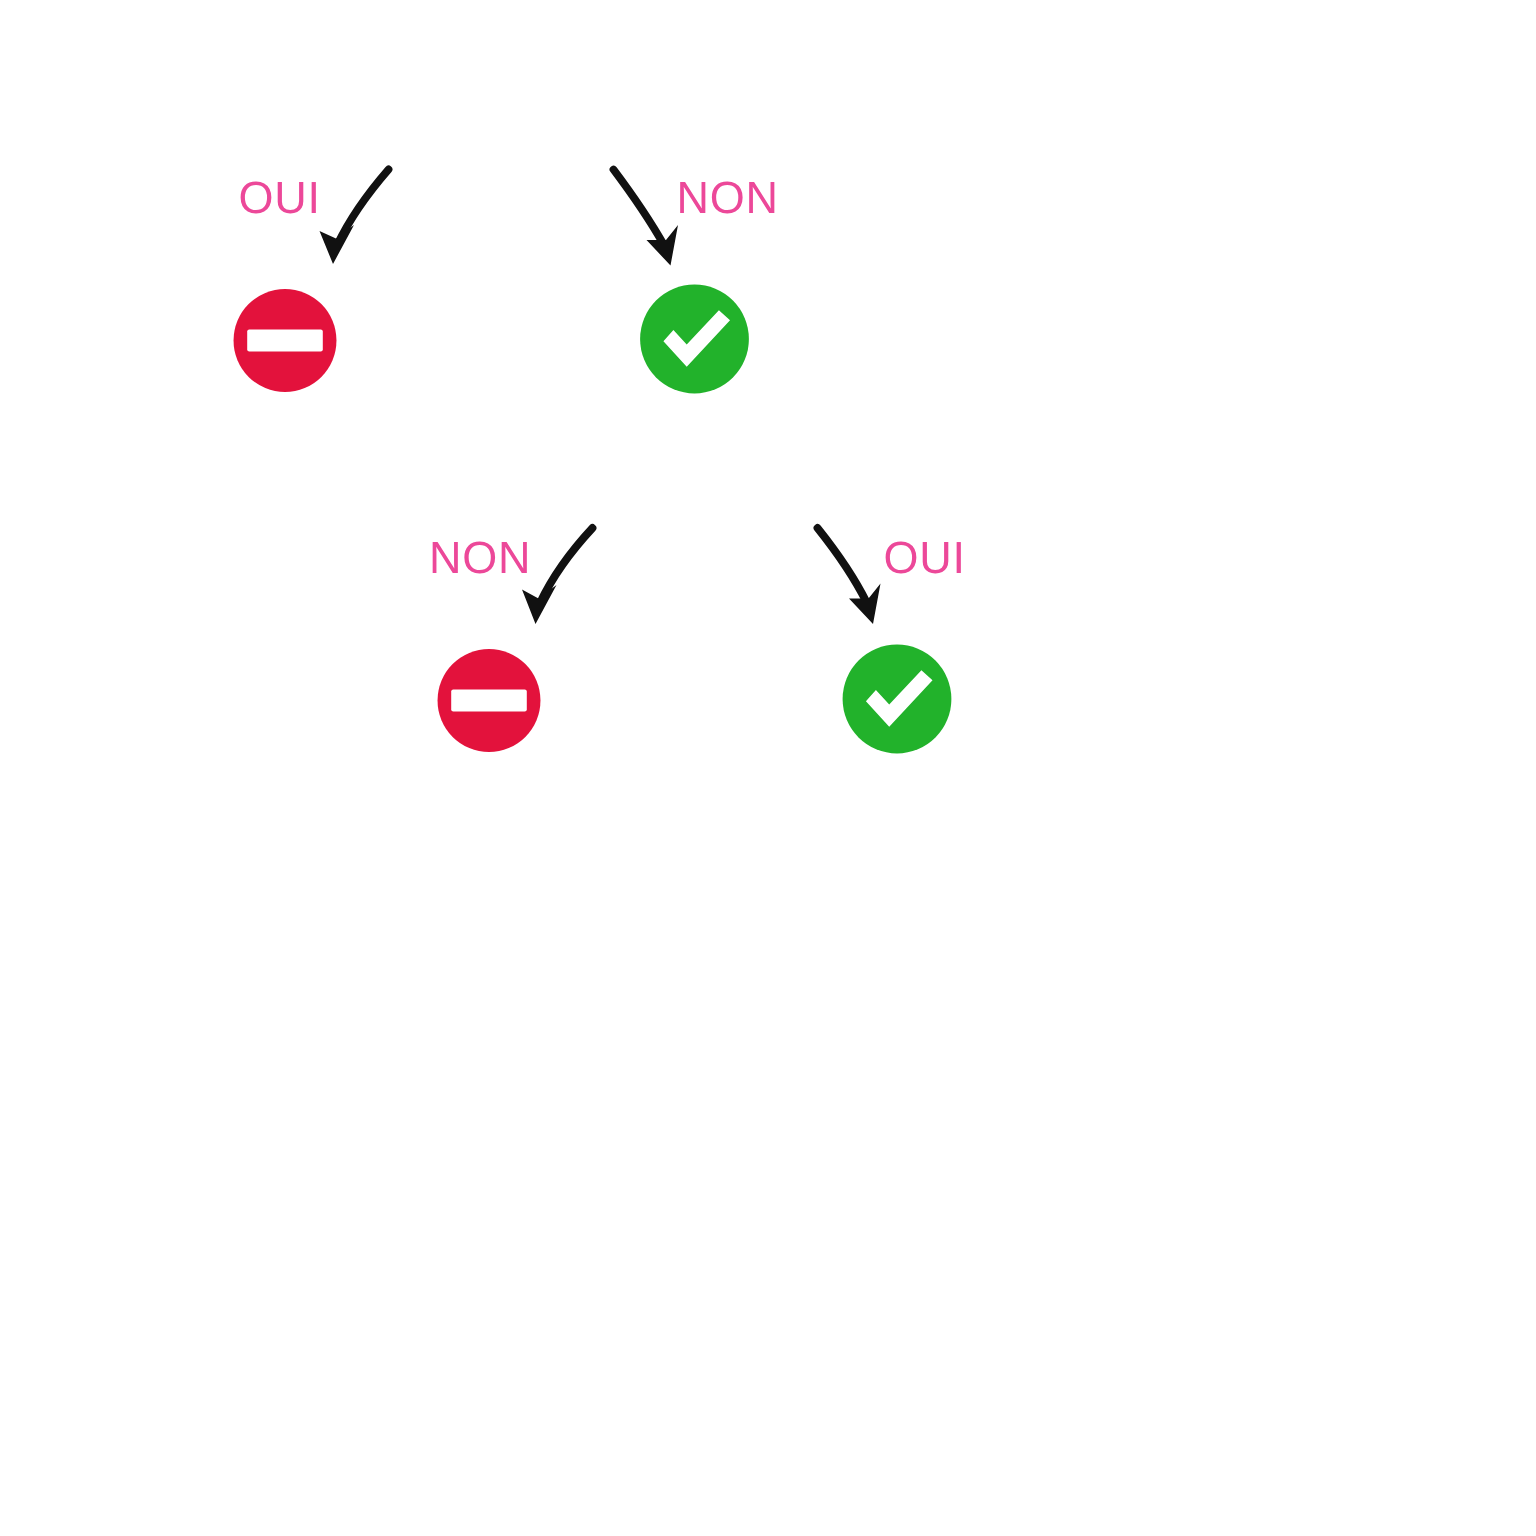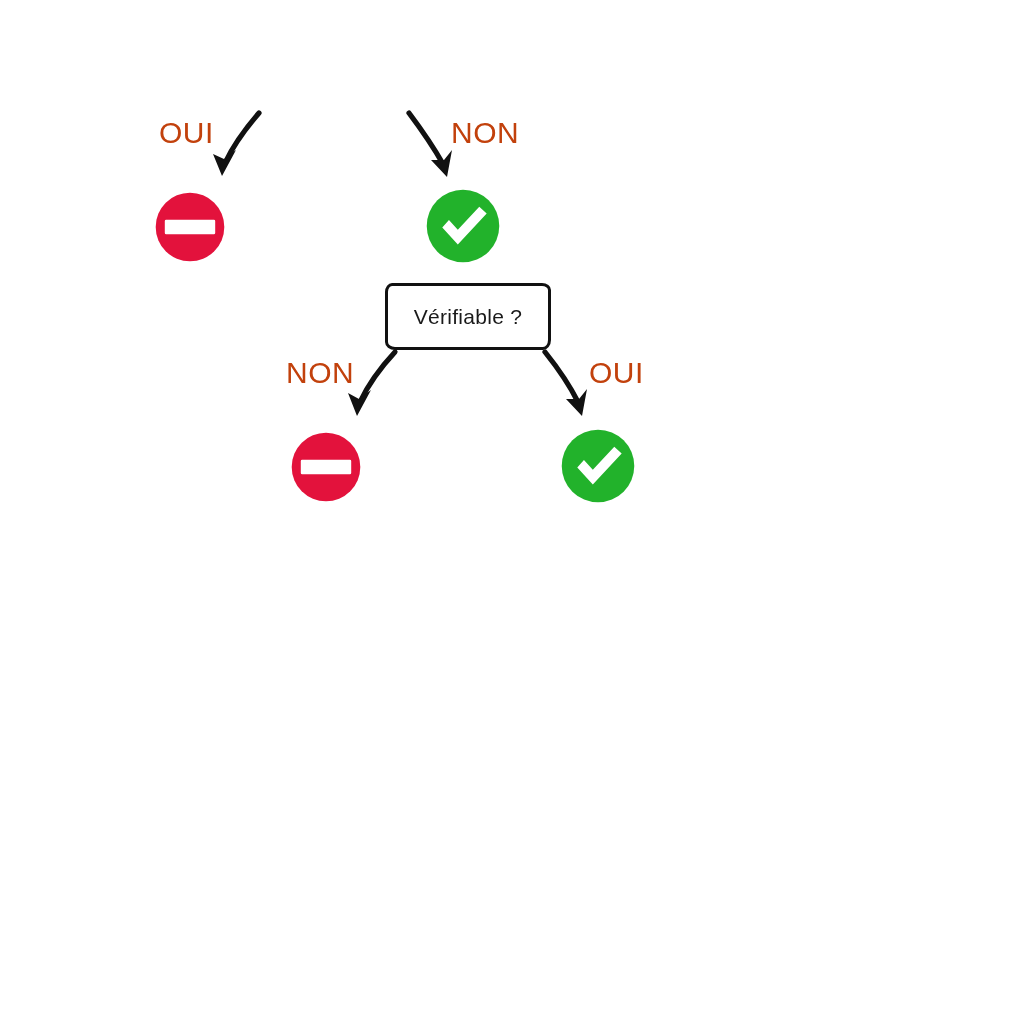"OUI" .branch-label { color: #c2410c -> #ec4899 }
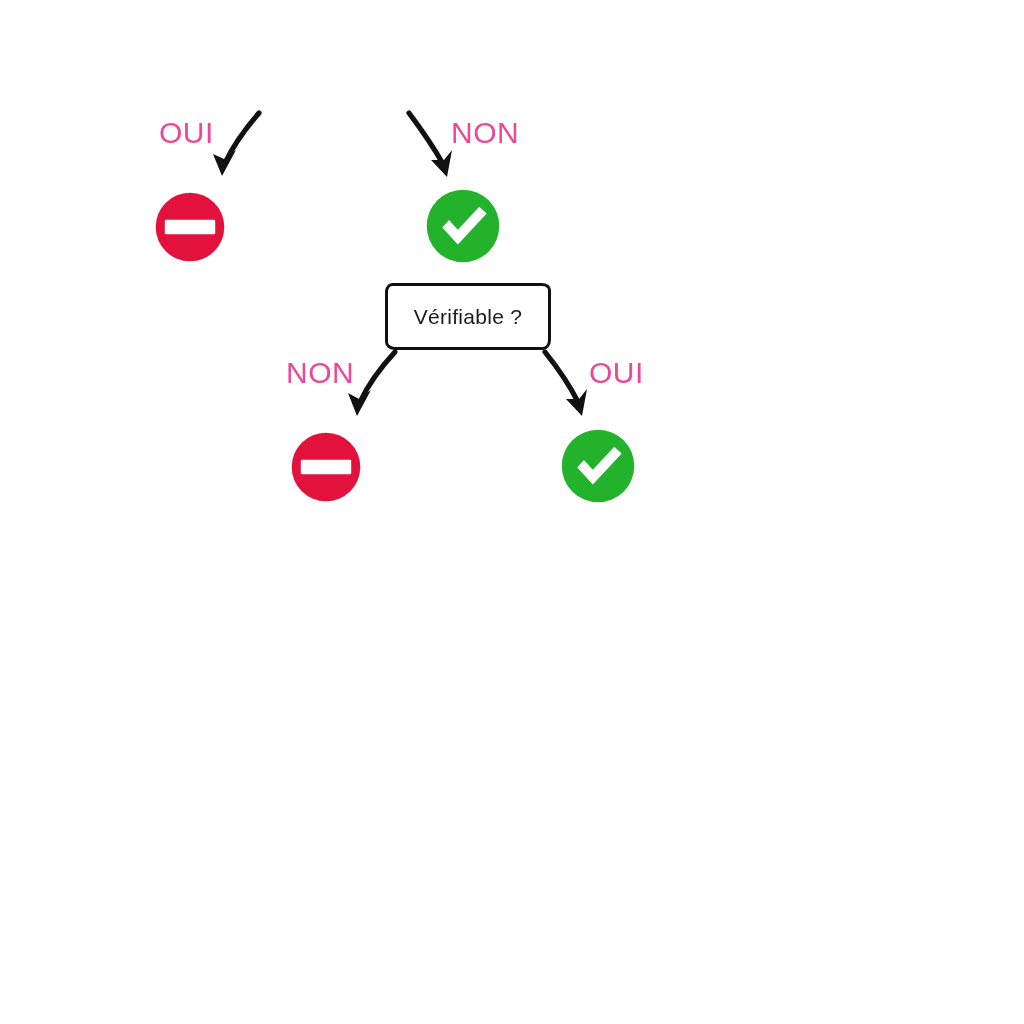"Vérifiable ?" div.decision-box { html: <div> <span>Vérifiable ?</span> </div> -> none }
